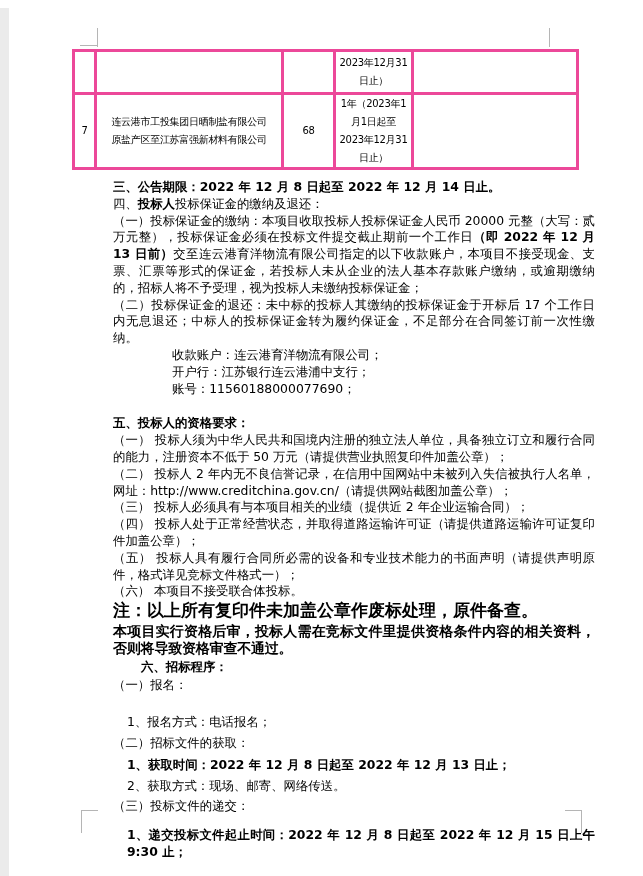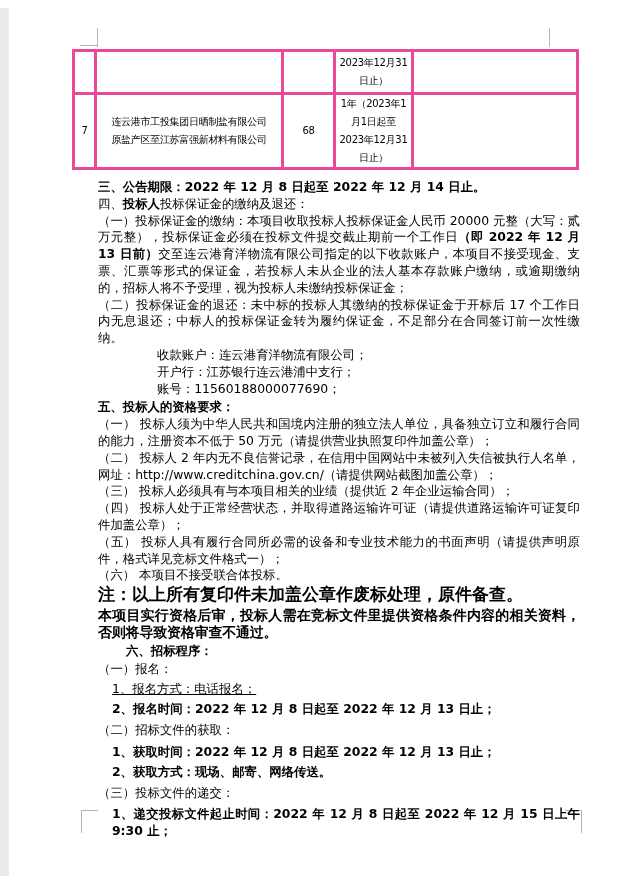"三、公告期限：2022 年 12 月 8" .doc { left: 98px -> 113px }
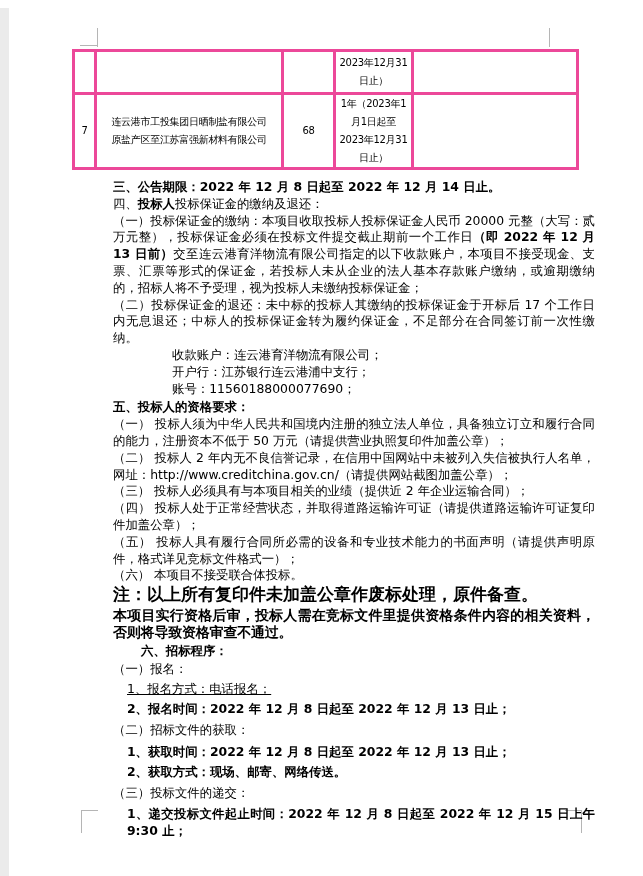"五、投标人的资格要求：" p.para { margin-top: 2px -> 18px }
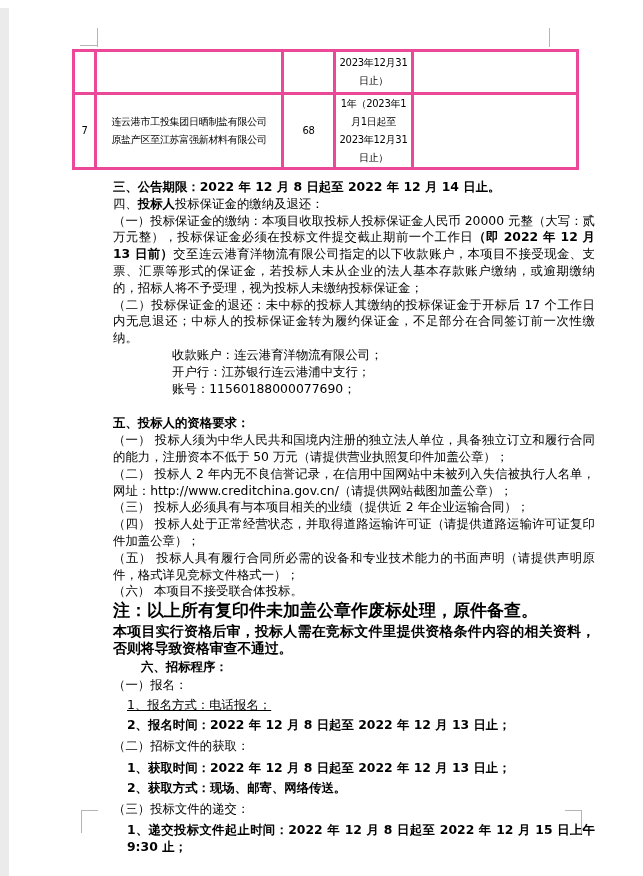"1、报名方式：电话报名；" p.para { margin-top: 3px -> 20px; text-decoration: underline -> none }
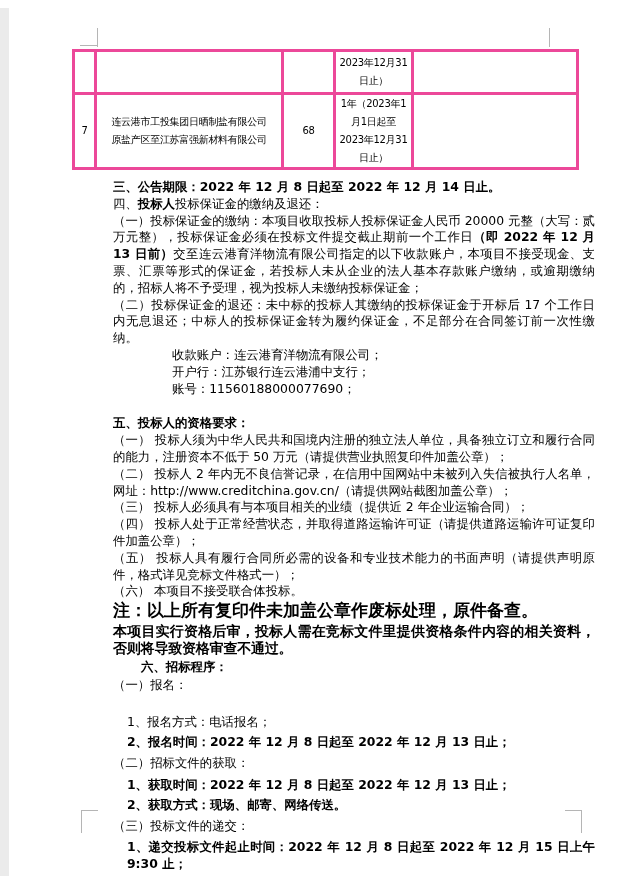"2、报名时间：2022 年 12 月 8" p.para { html: <p><span>2、报名时间：2022 年 12 月 8 日起至 2022 年 12 月 13 日止；</span></p> -> none }
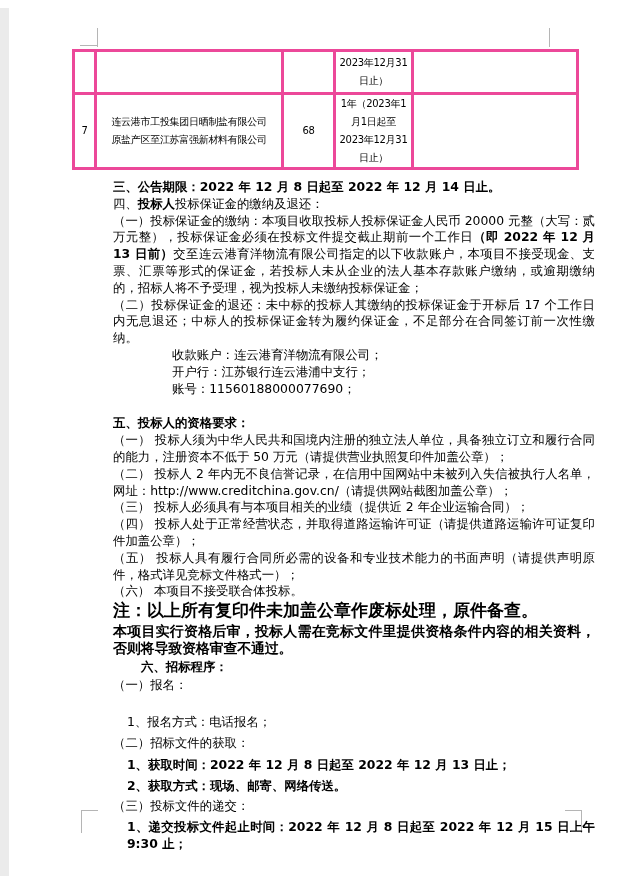"2、获取方式：现场、邮寄、网络传送。" p.para { font-weight: bold -> none }
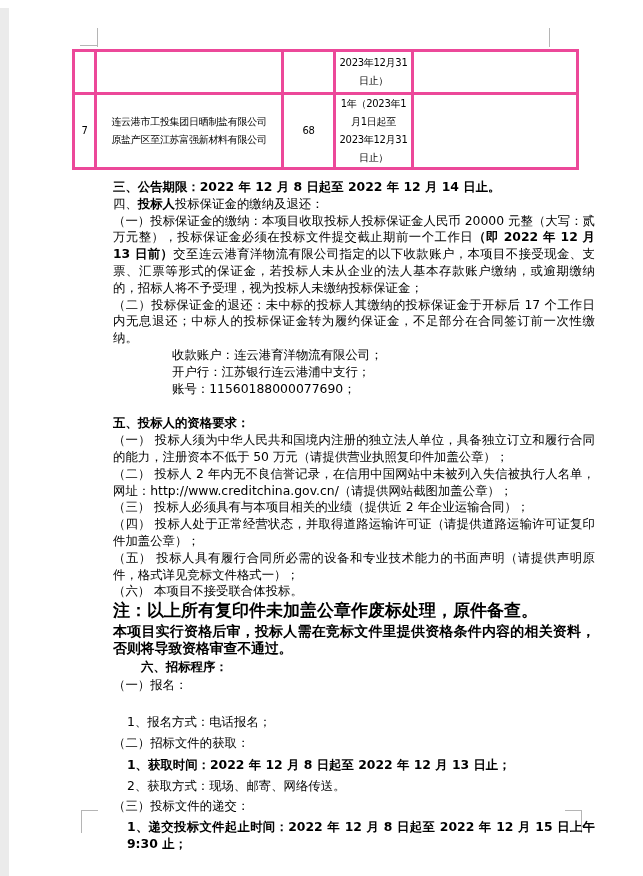"1、递交投标文件起止时间：2022 年 12 月 8" p.para { margin-top: 4px -> 12px }
